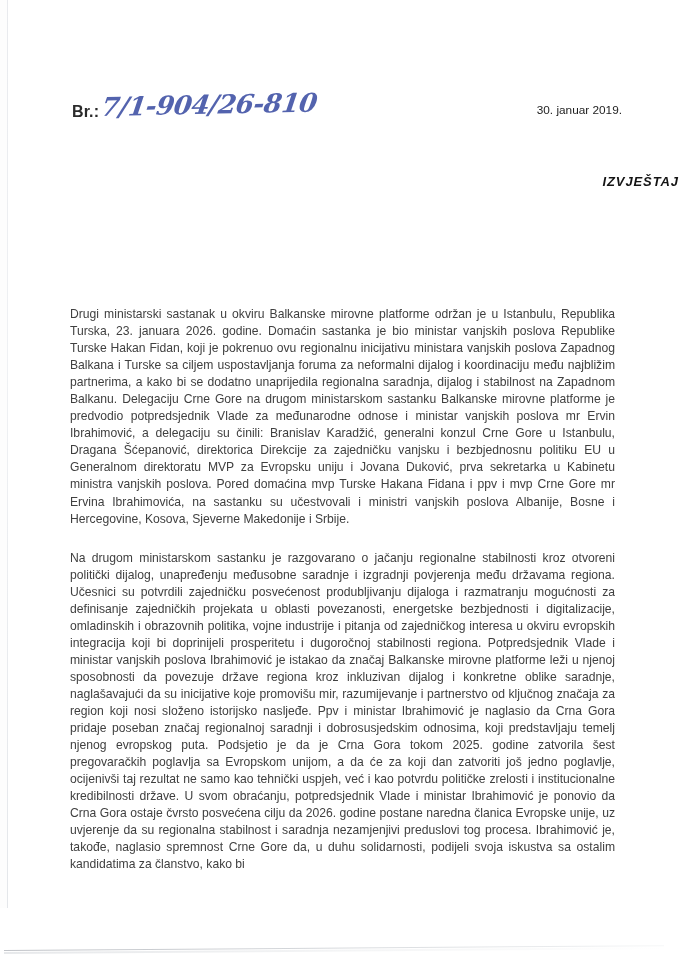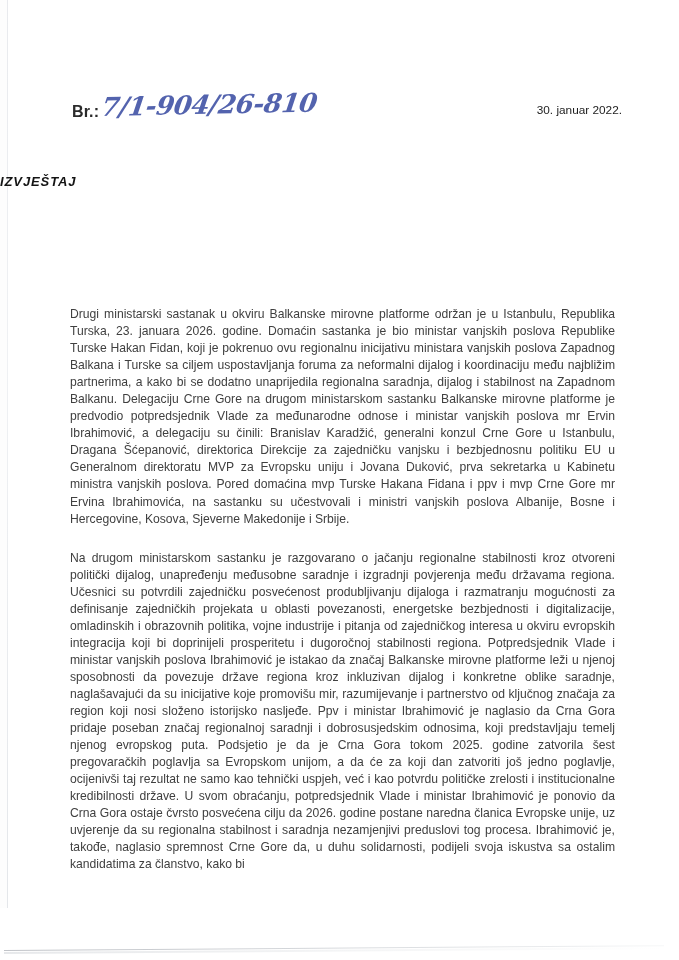"30. januar 2022." div.doc-date { text: 2022 -> 2019 }
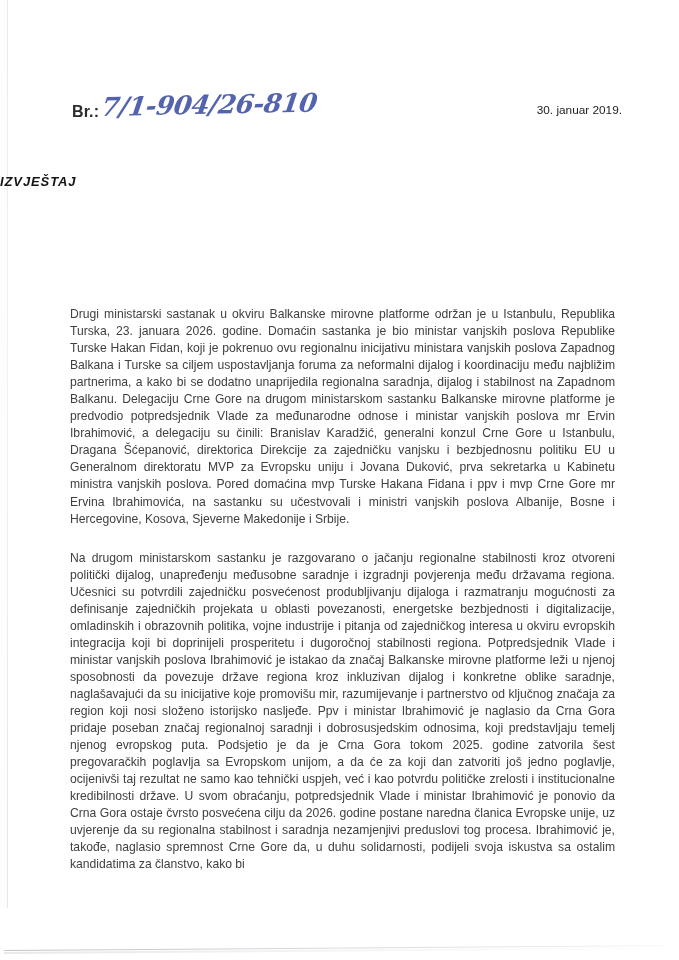"IZVJEŠTAJ" .title-main { text-align: left -> right }
